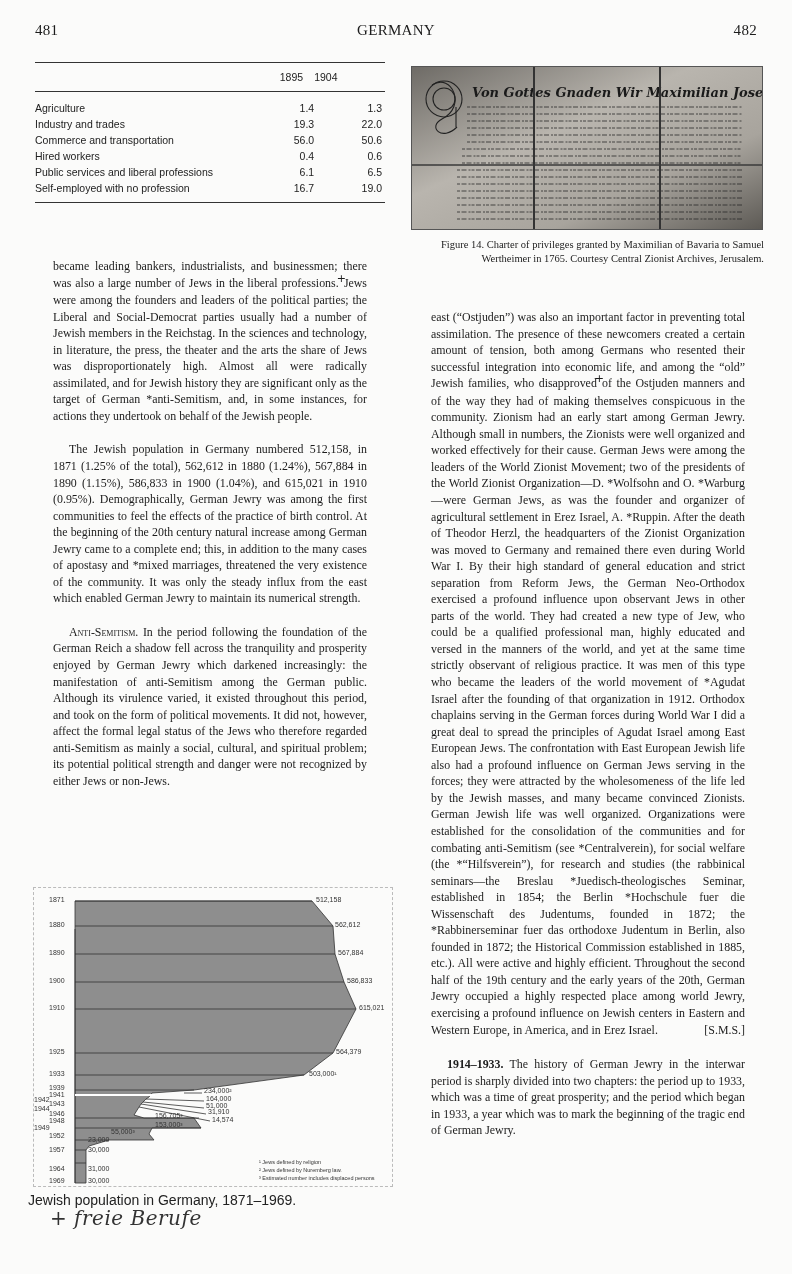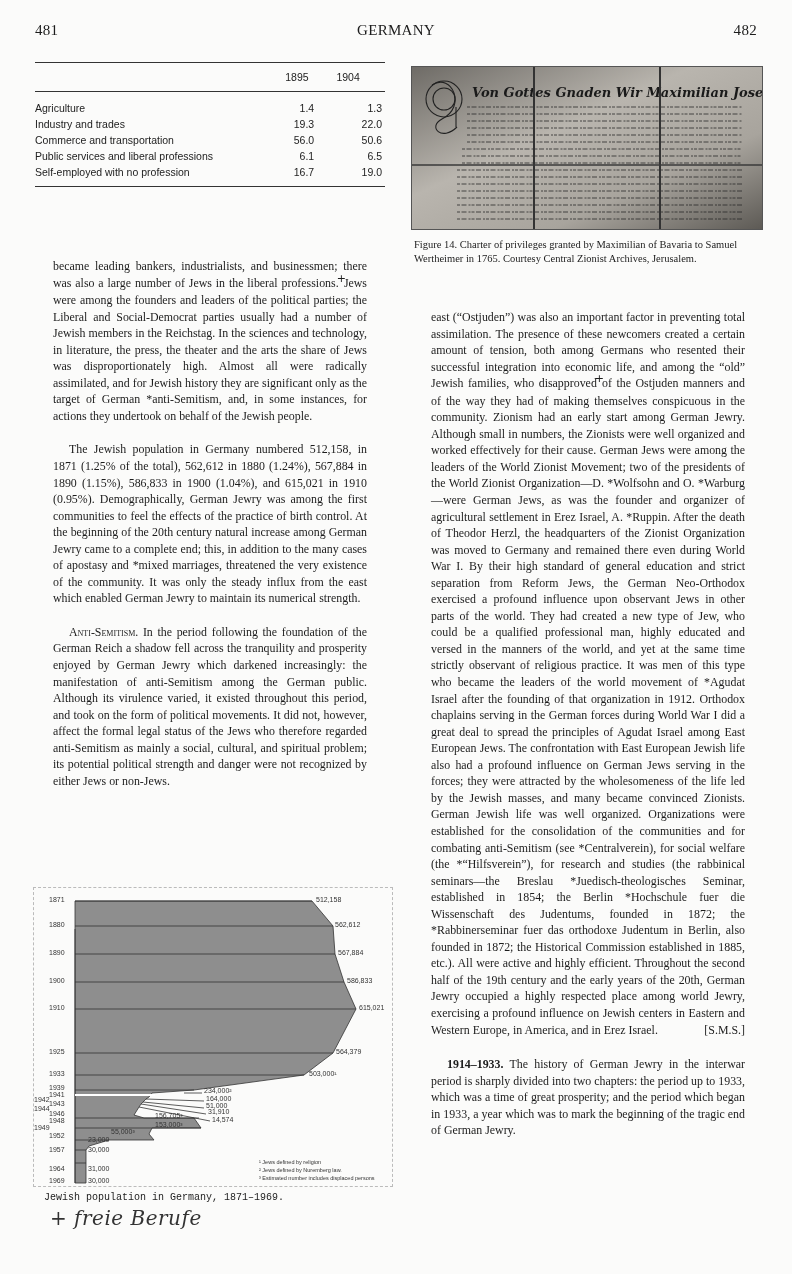"1895" table.data th { text-align: center -> left }
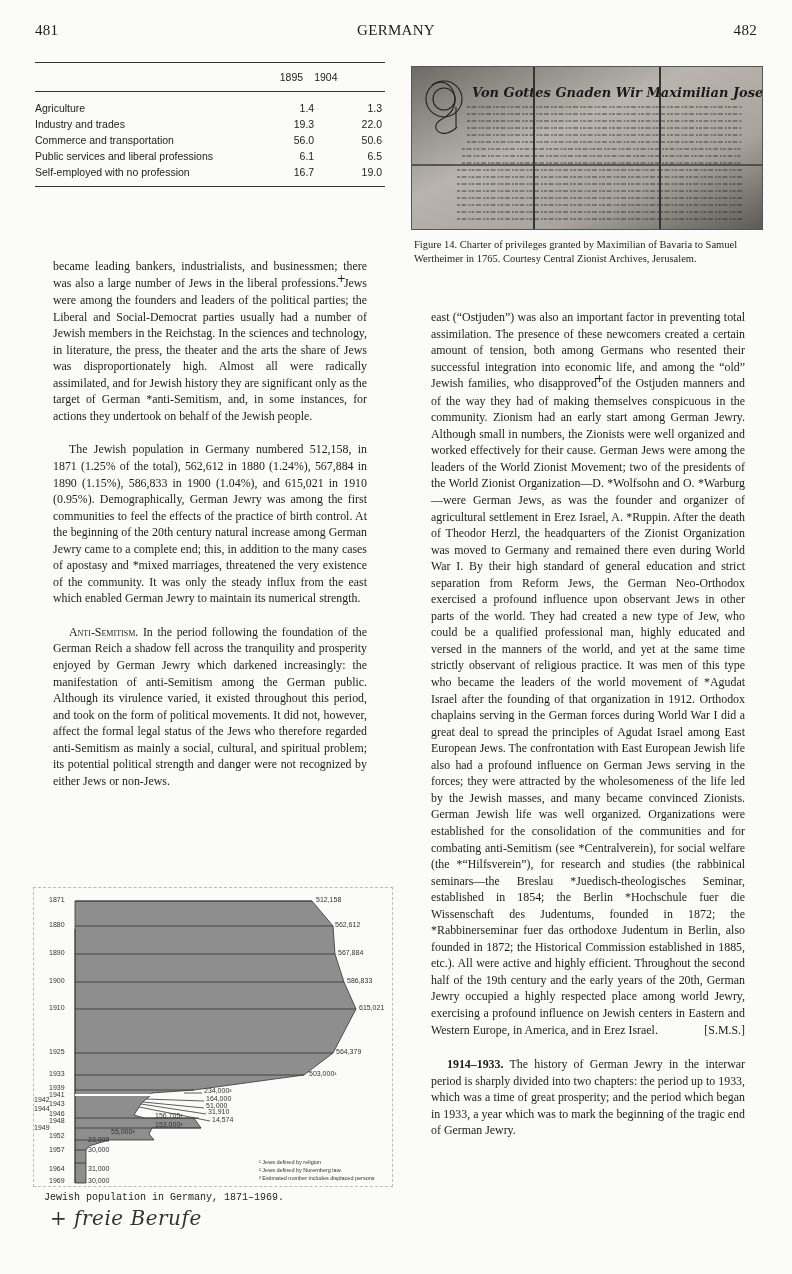"Hired workers" tr { html: none -> <tr> <td>Hired workers</td> <td>0.4</td> <td>0.6</td> </tr> }
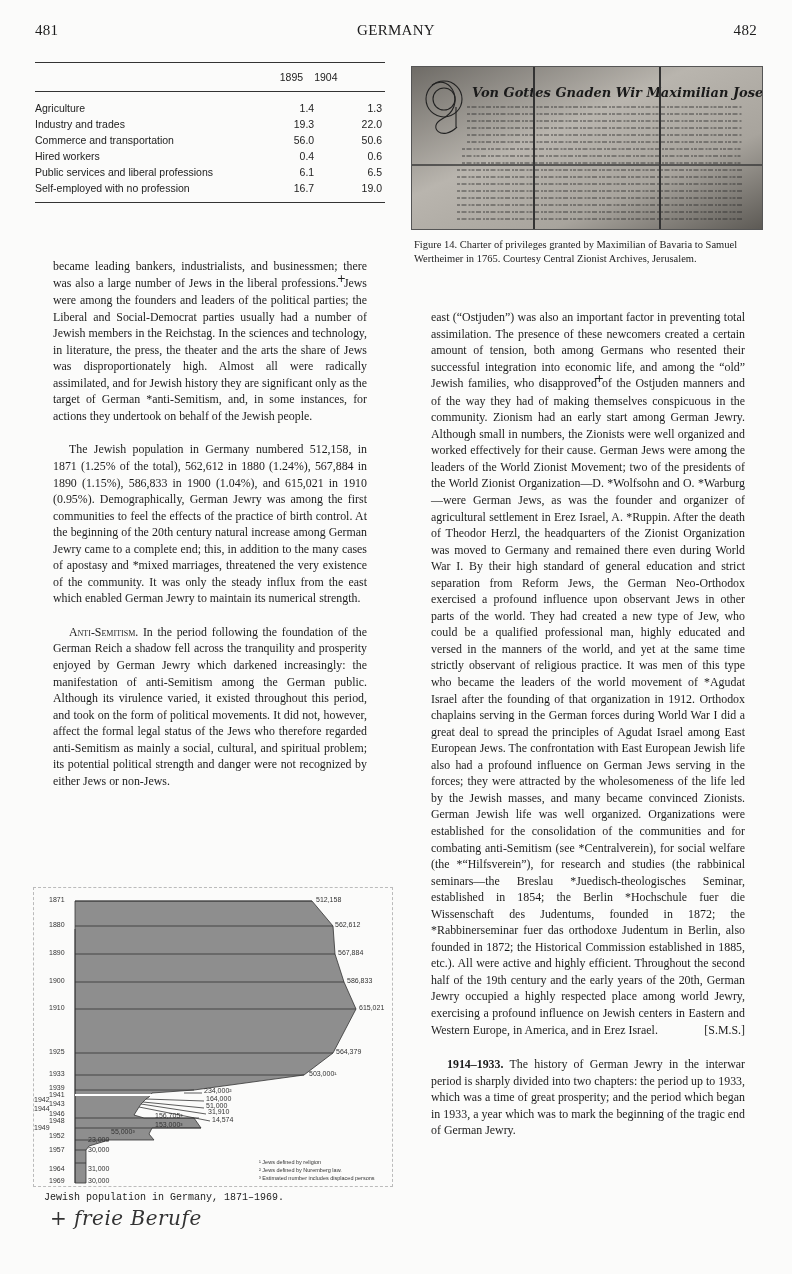"Figure 14. Charter of privileges" .fig-caption { text-align: none -> right }
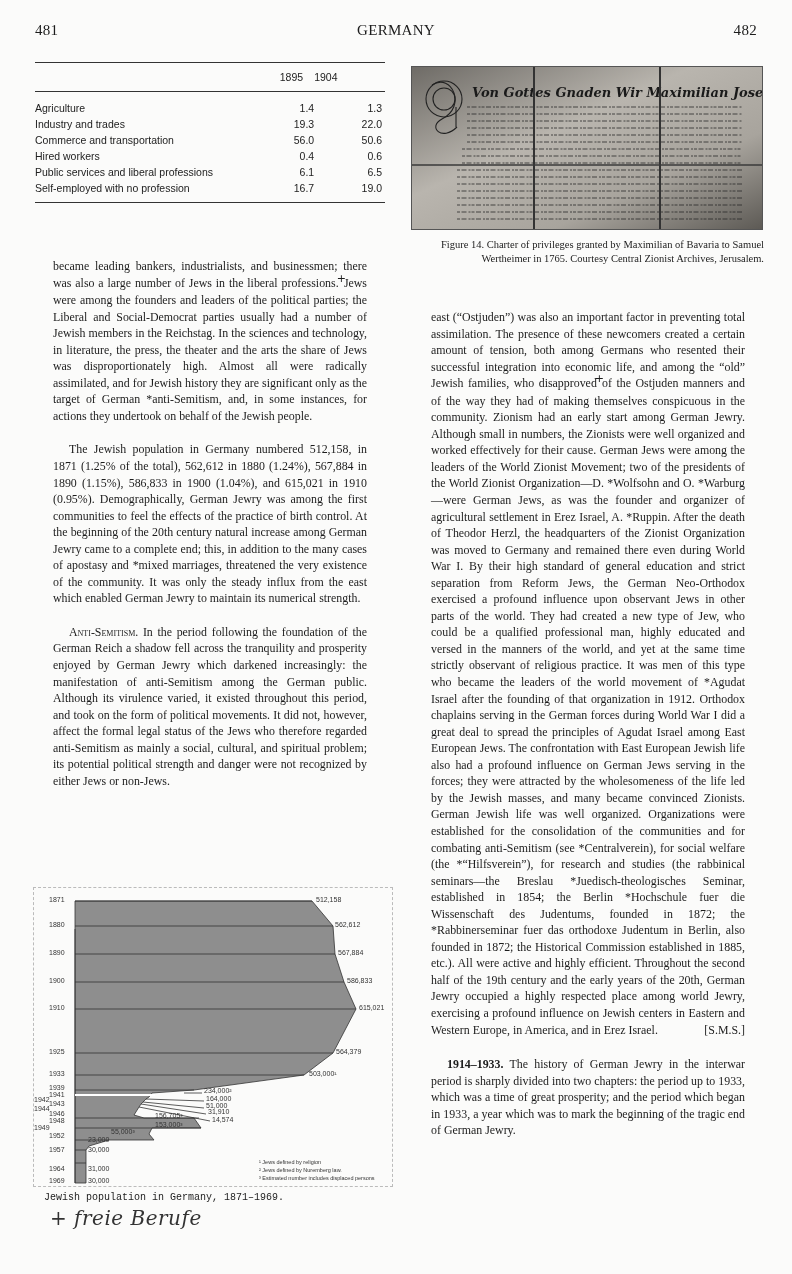"Jewish population in Germany, 1871–1969." .chart-caption { font-family: Liberation Mono, monospace -> Liberation Sans, sans-serif; font-size: 10px -> 14px; left: 44px -> 28px }
